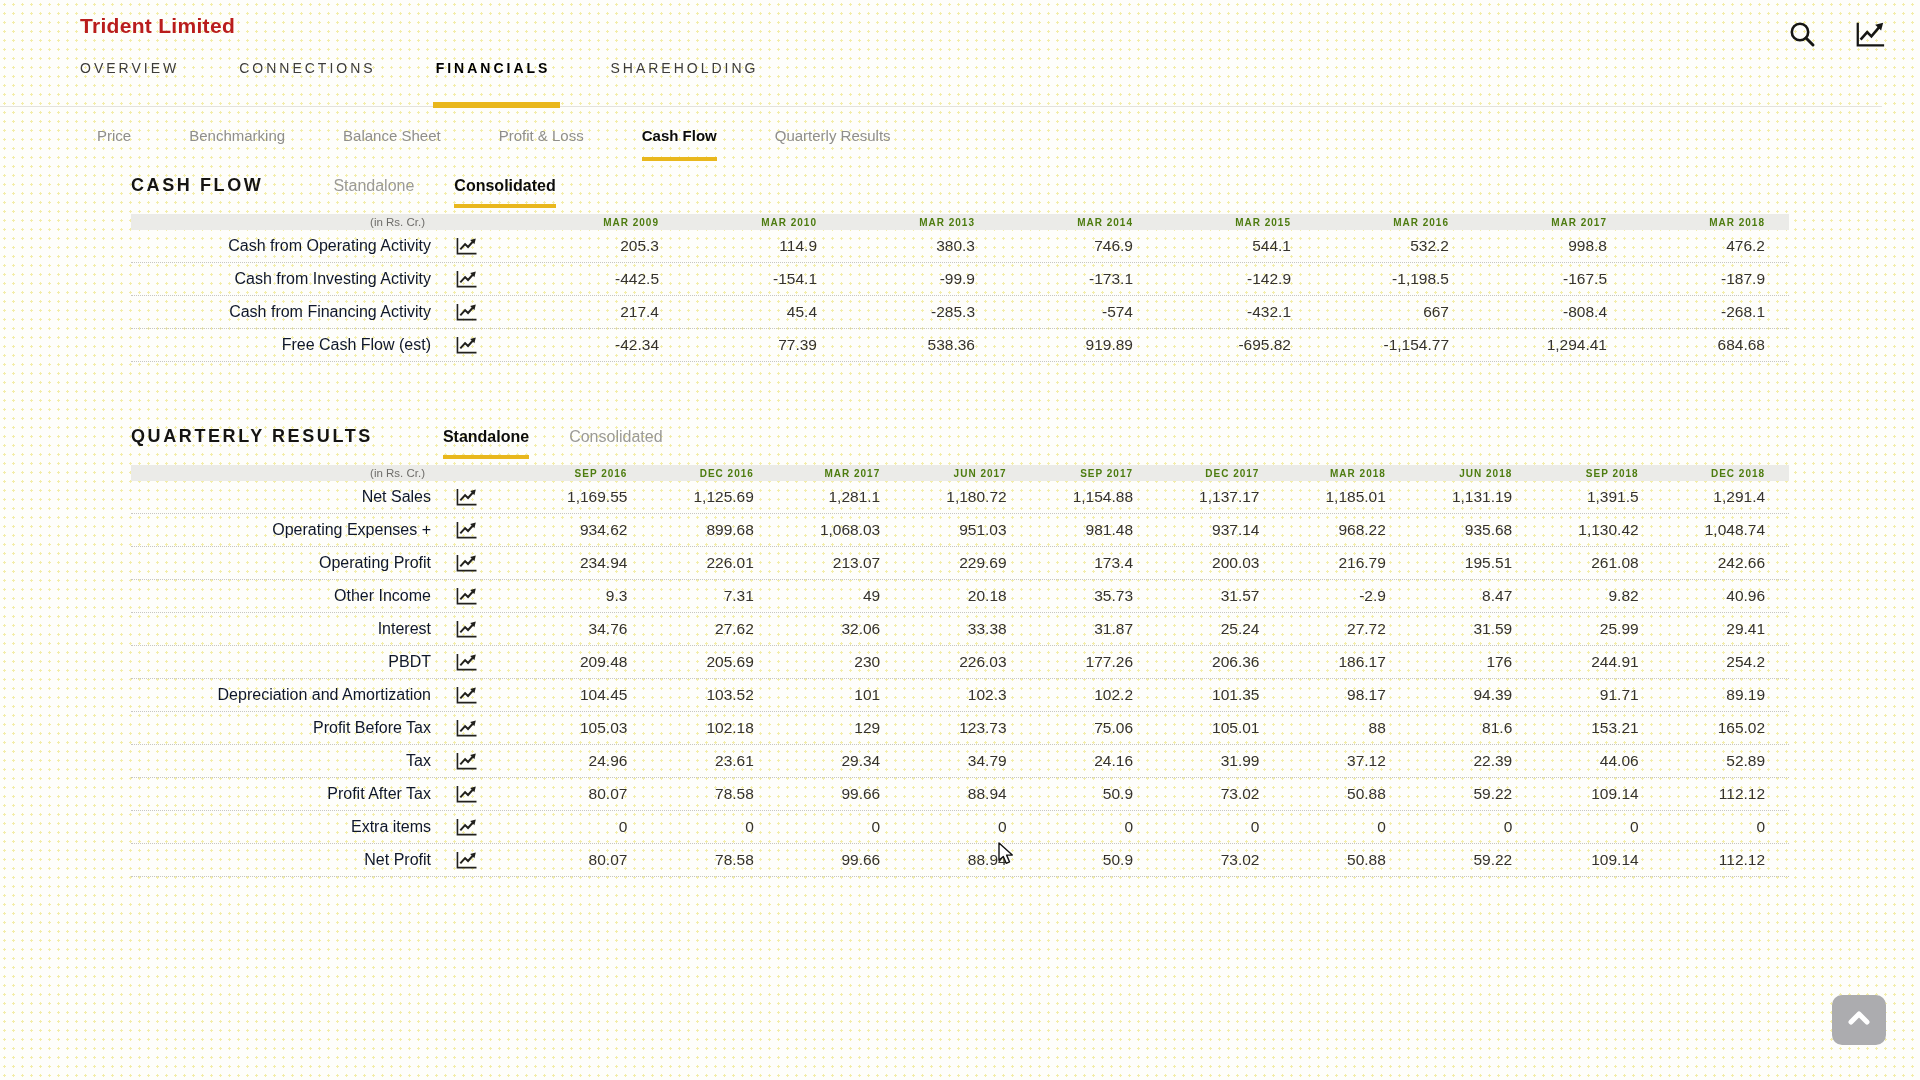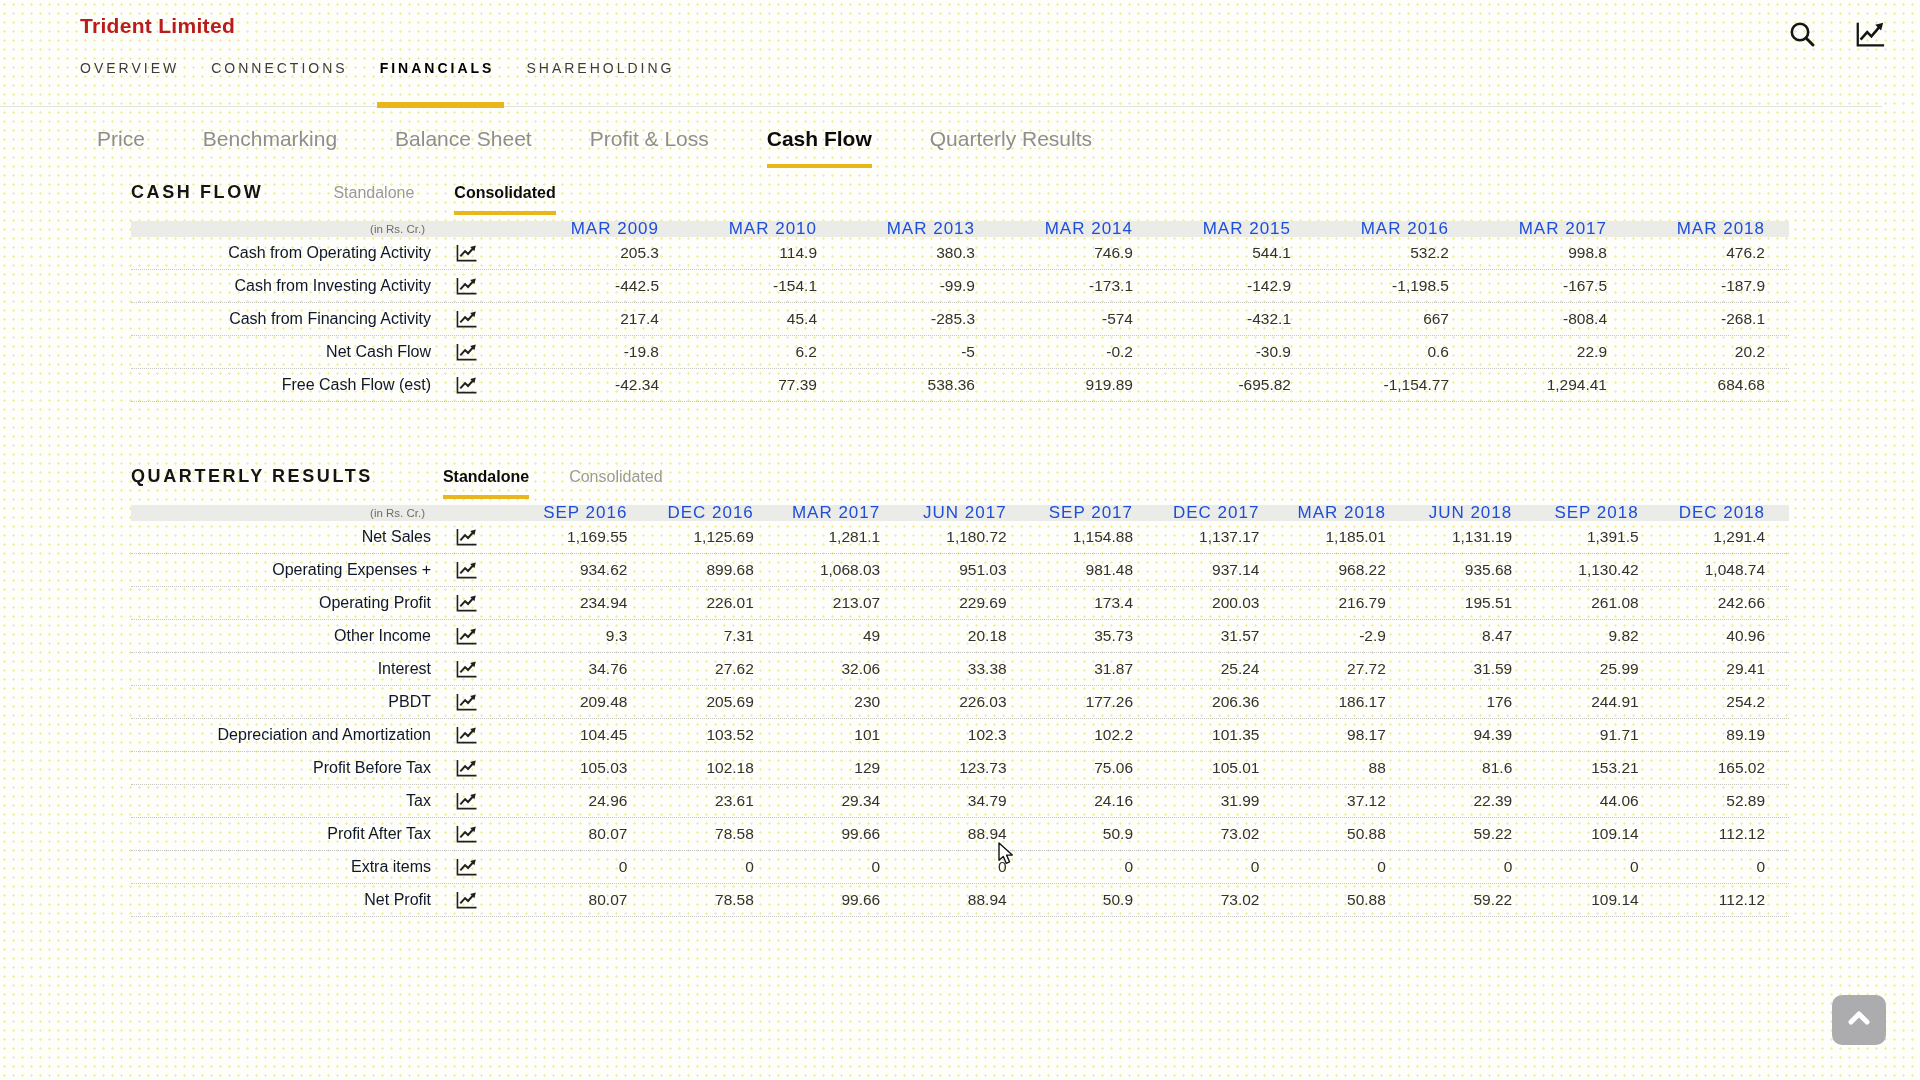"OVERVIEW" .main-tabs { gap: 32px -> 60px }
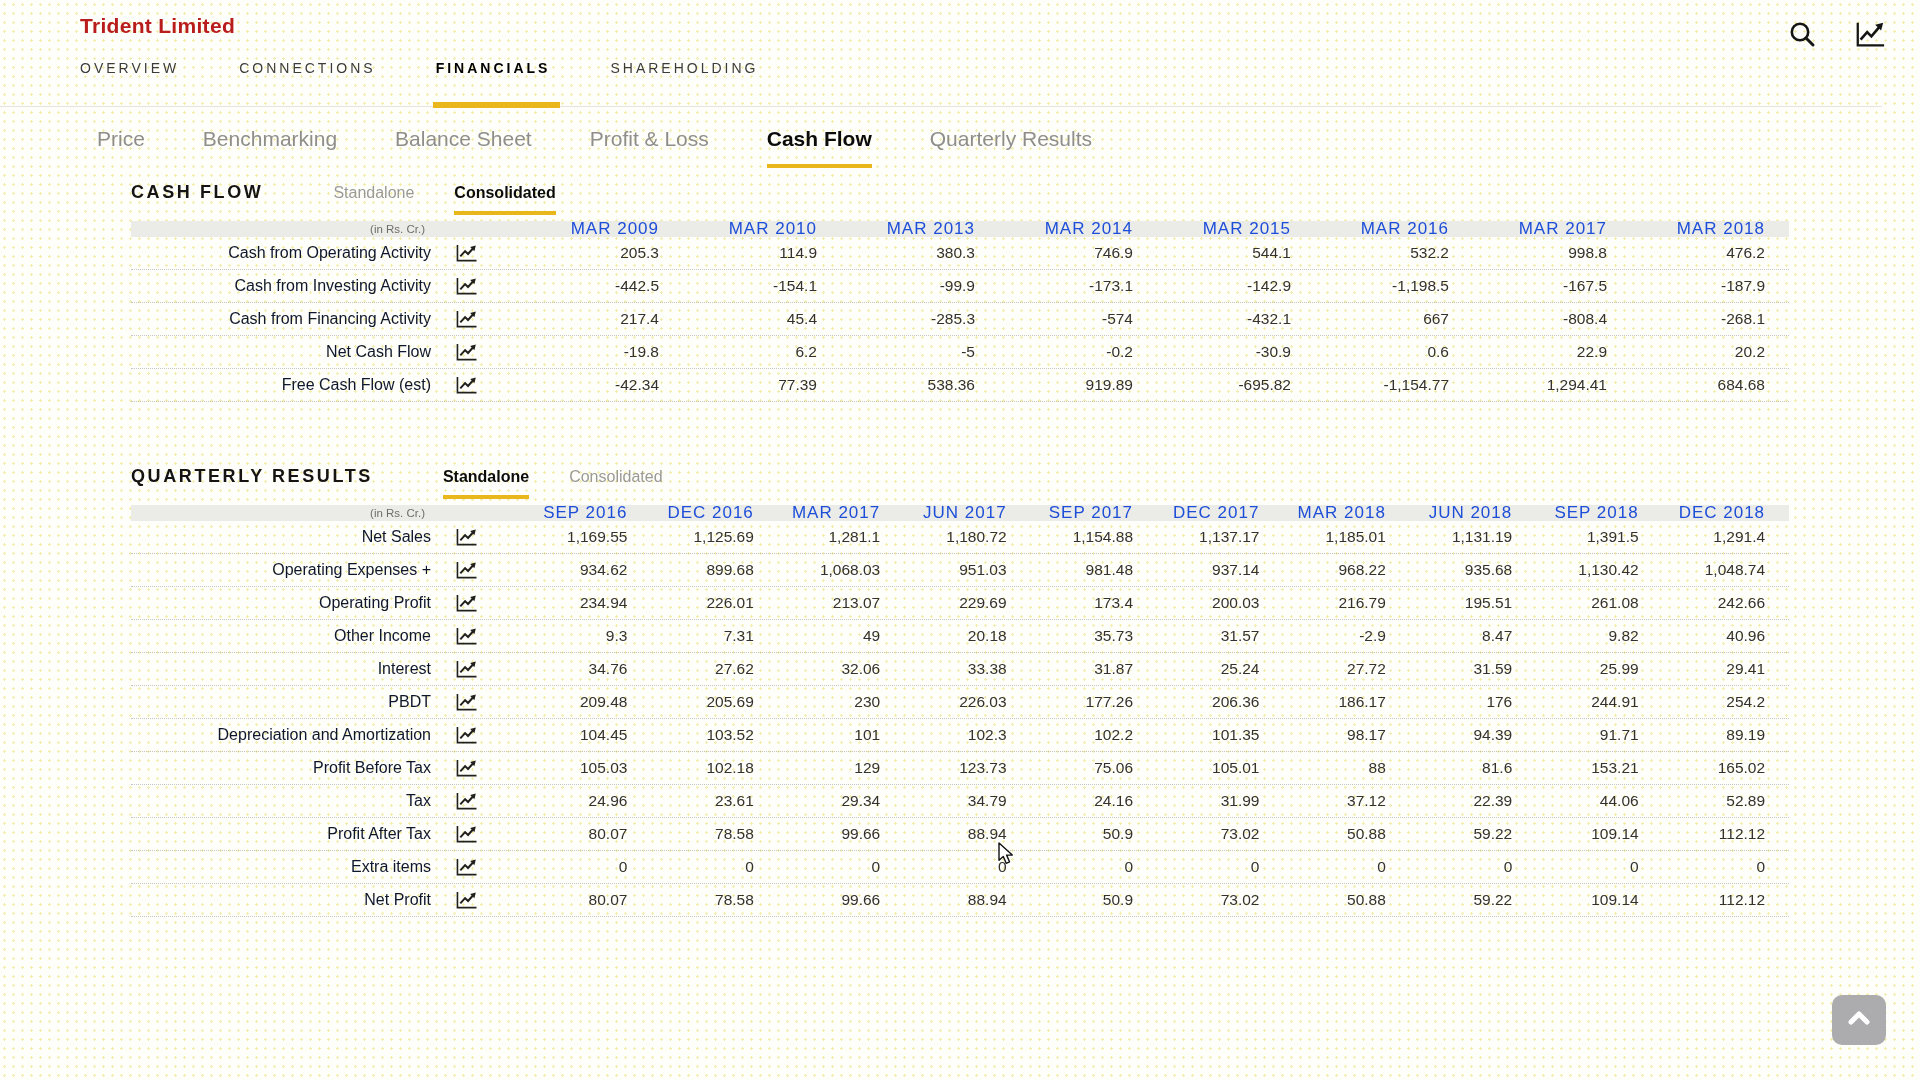"Price" .sub-tab { font-size: 21px -> 15px }
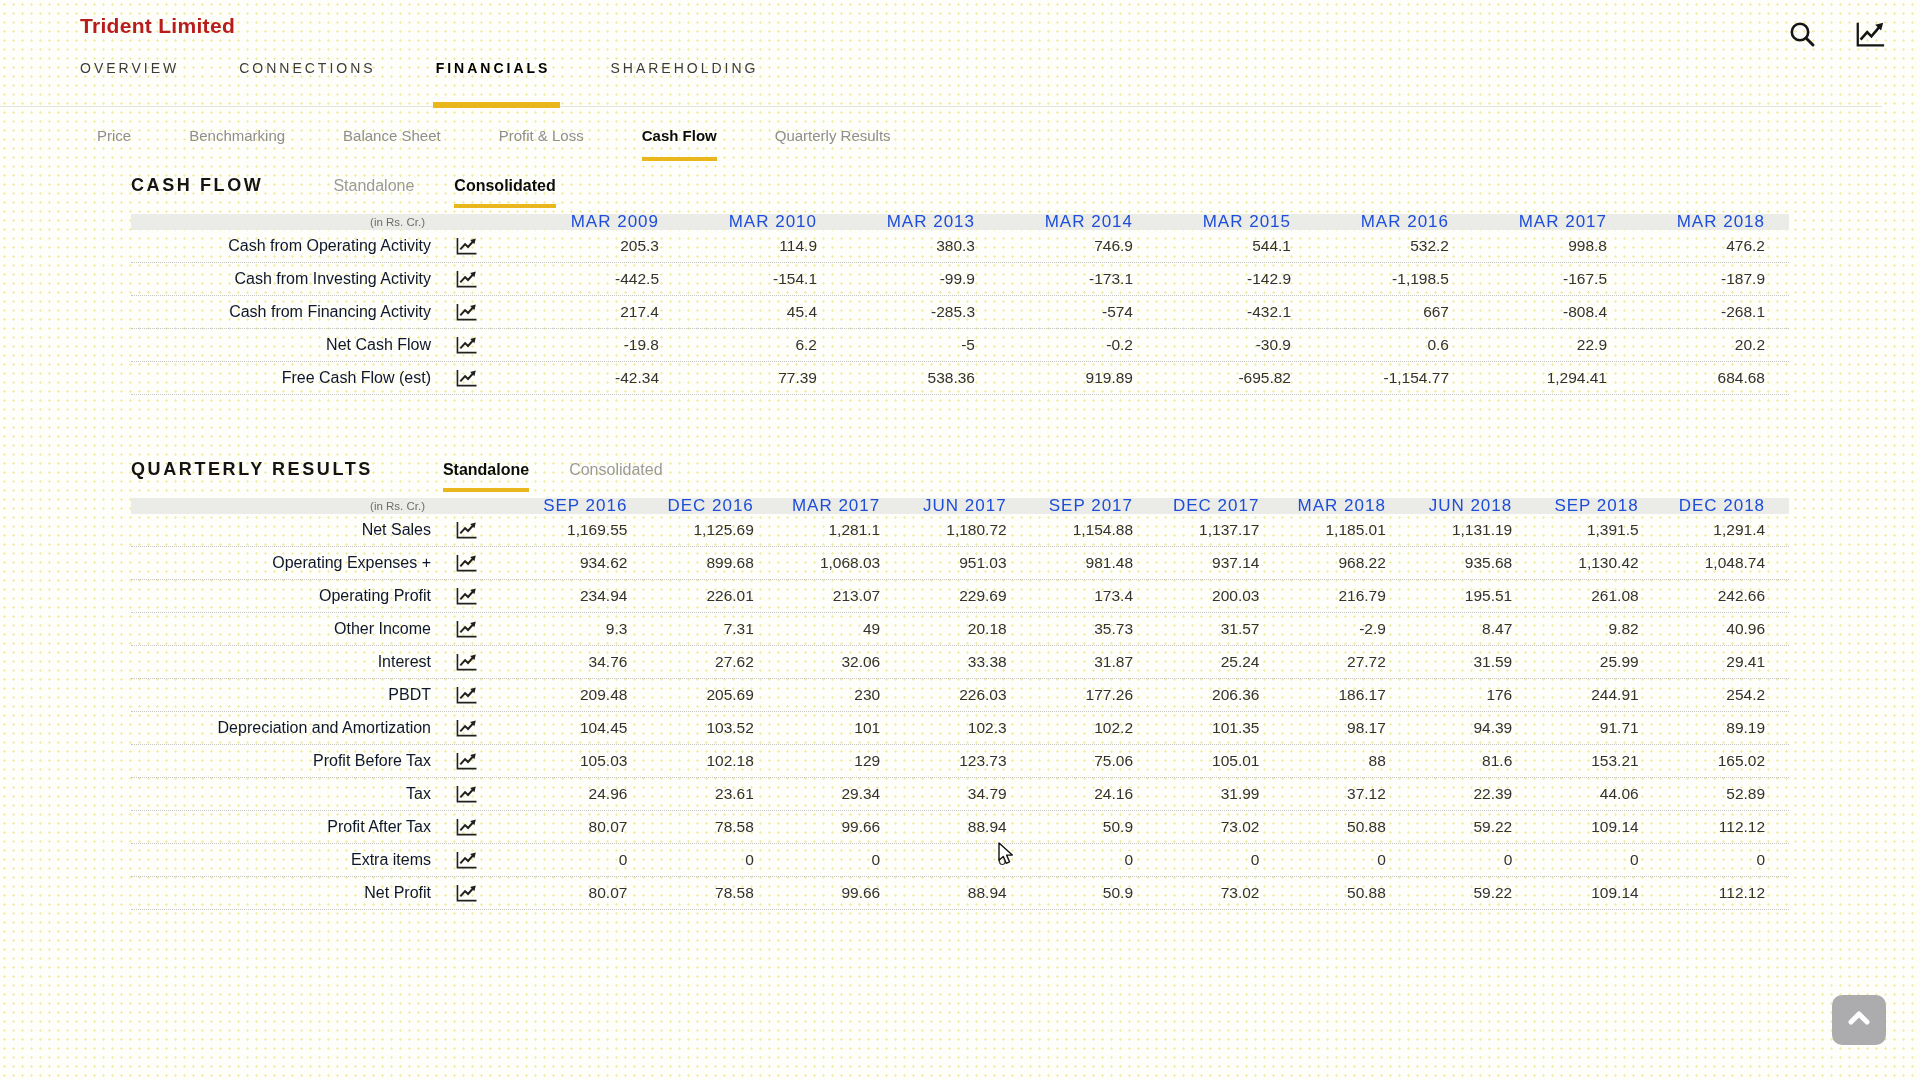"MAR 2009" .t-col-head { color: #1d4ed8 -> #4d7c0f; font-size: 17px -> 10px; font-weight: 400 -> 700 }
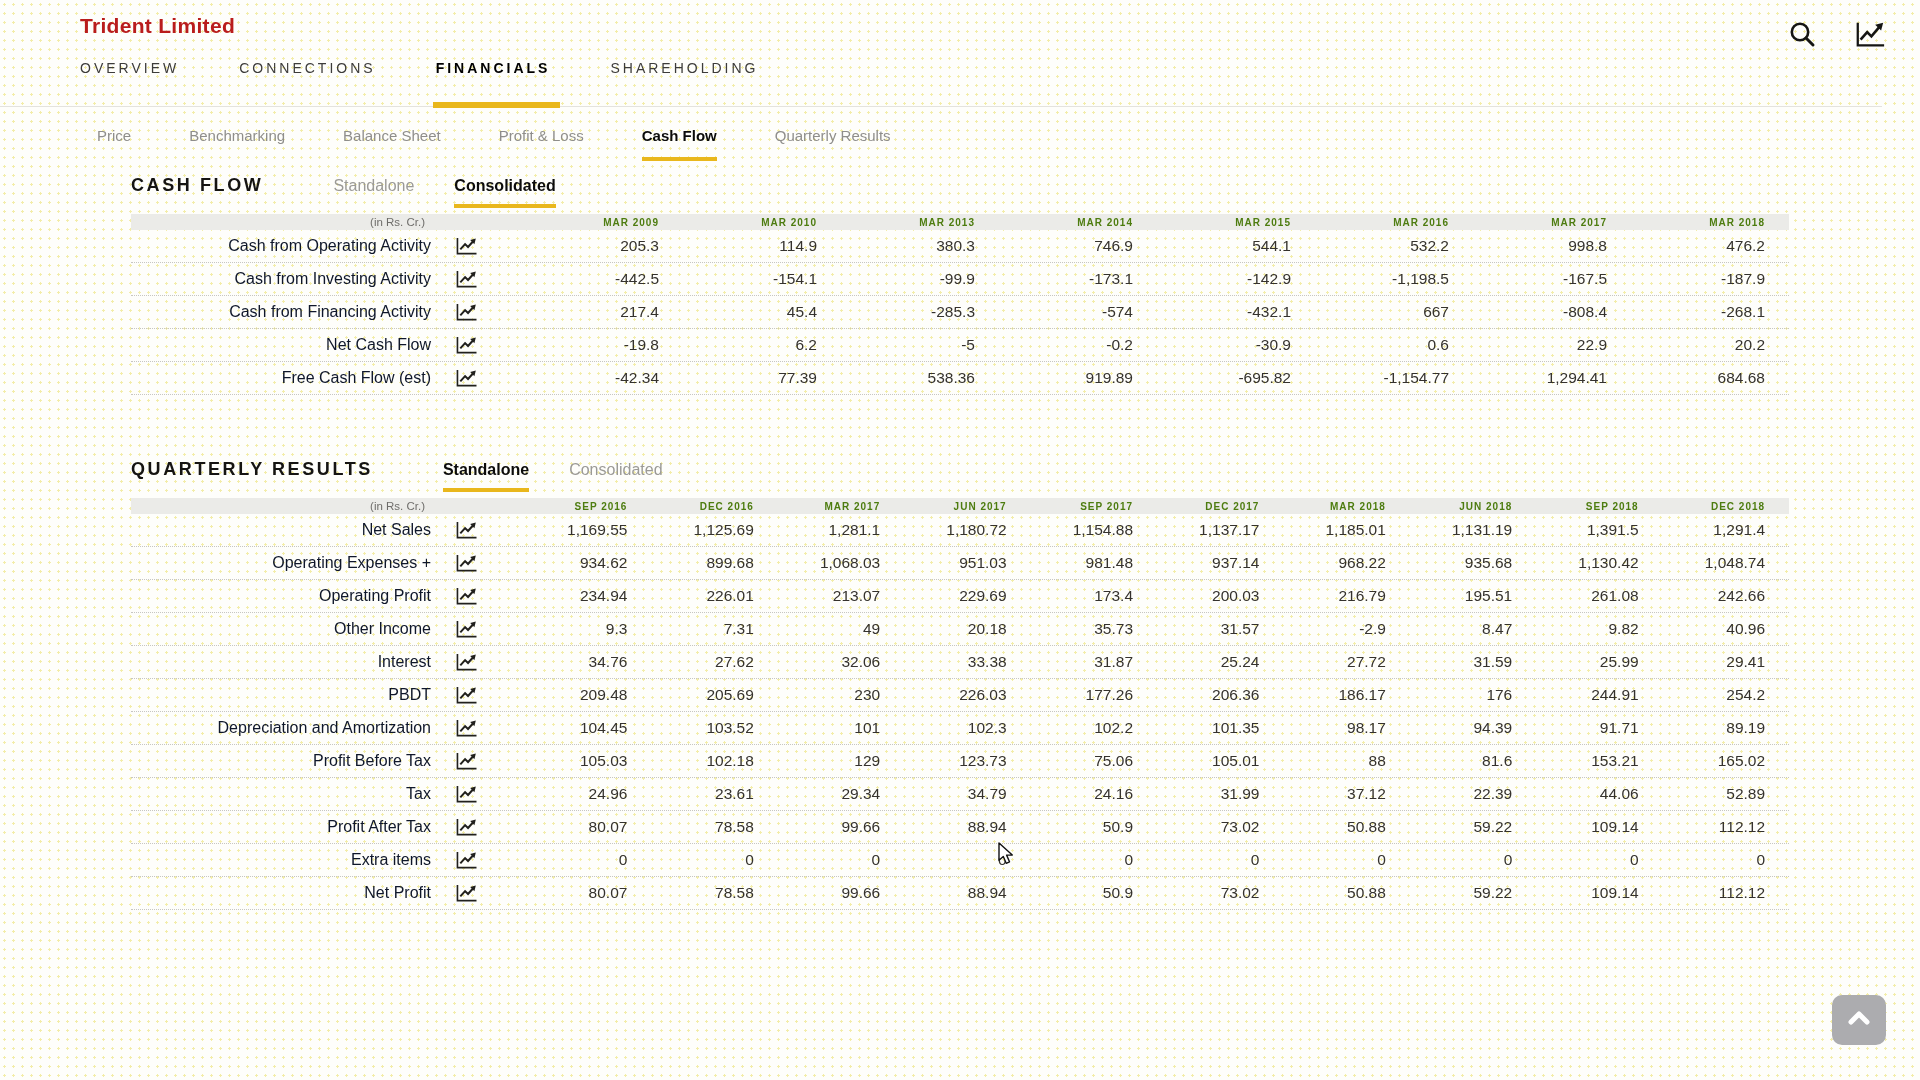"Net Cash Flow" div.t-row { html: <div> <div>Net Cash Flow</div> <div> <svg> <path></path> <path></path> <polygon></polygon> </svg> </div> <div>-19.8</div> <div>6.2</div> <div>-5</div> <div>-0.2</div> <div>-30.9</div> <div>0.6</div> <div>22.9</div> <div>20.2</div> </div> -> none }
